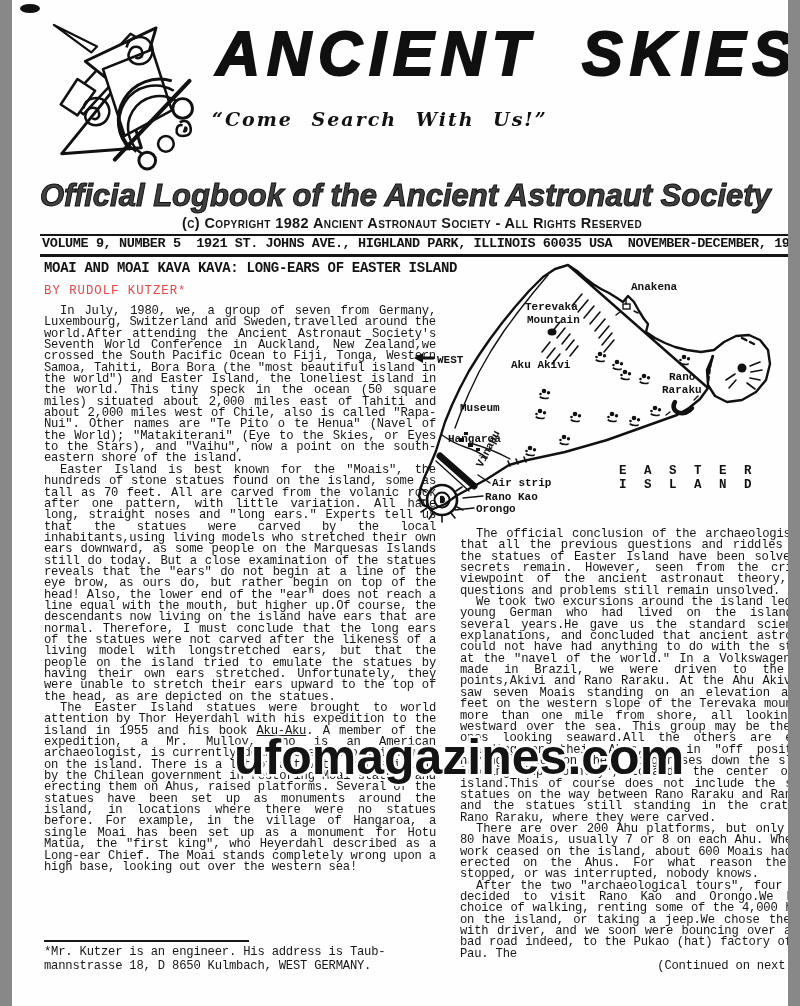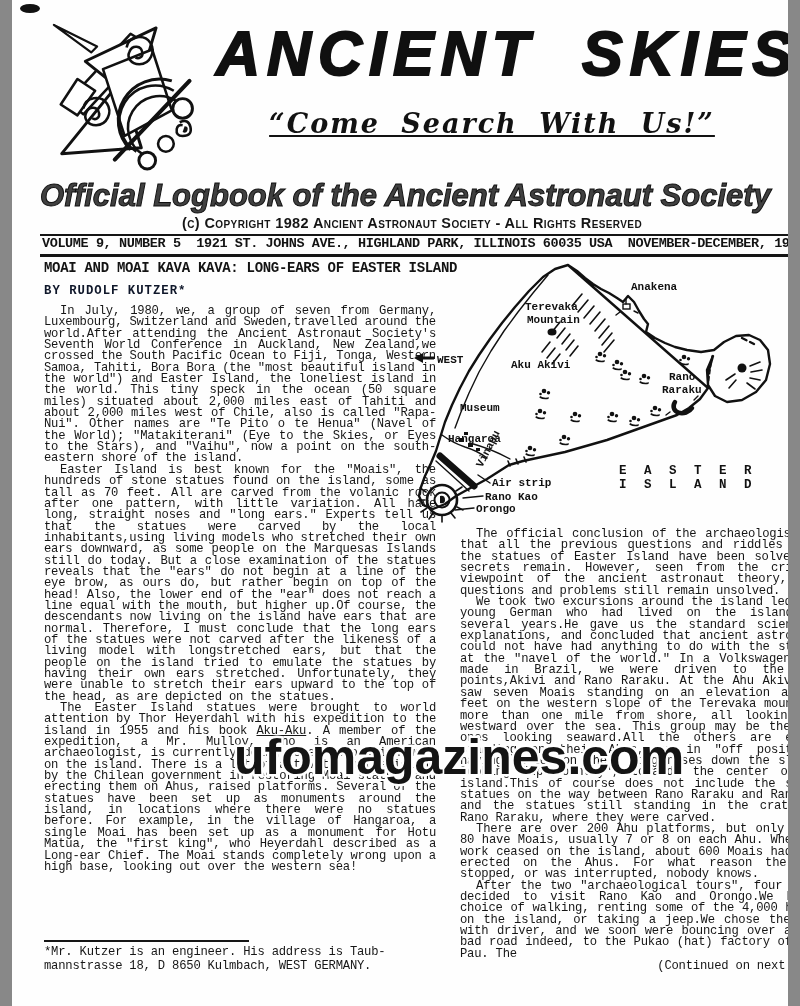"“Come Search With Us!”" .mast-tagline { font-size: 27px -> 19px; text-align: center -> none; text-decoration: underline -> none }
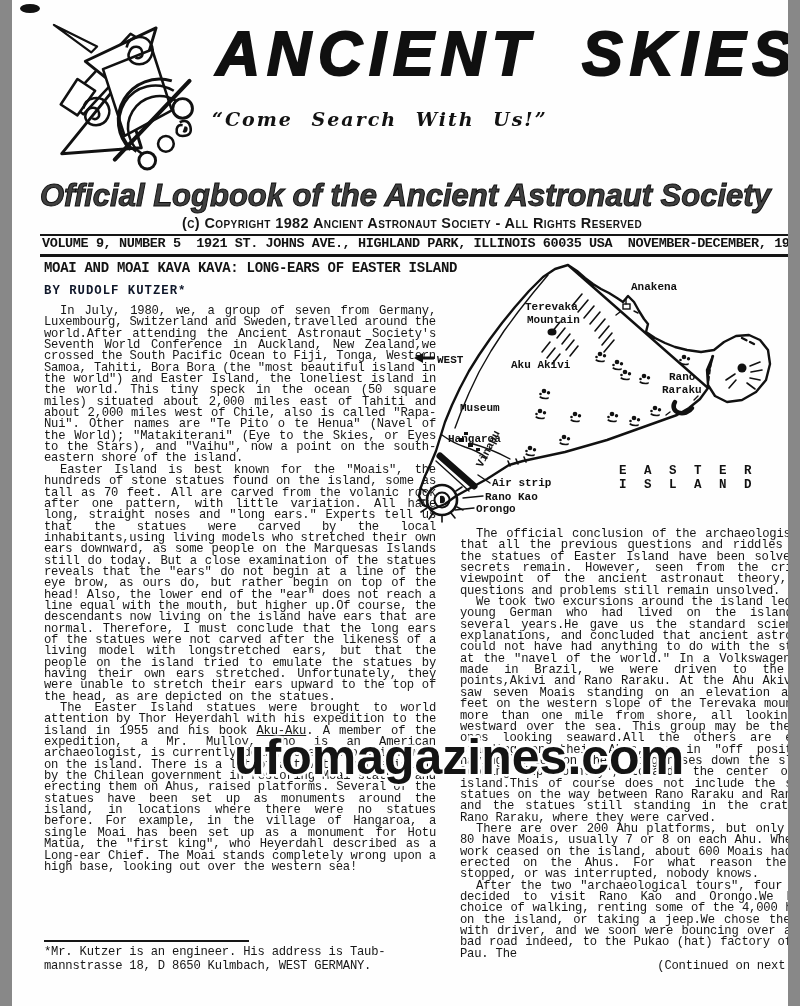"BY RUDOLF KUTZER*" .byline { color: #0f172a -> #ef4444; font-weight: bold -> normal }
